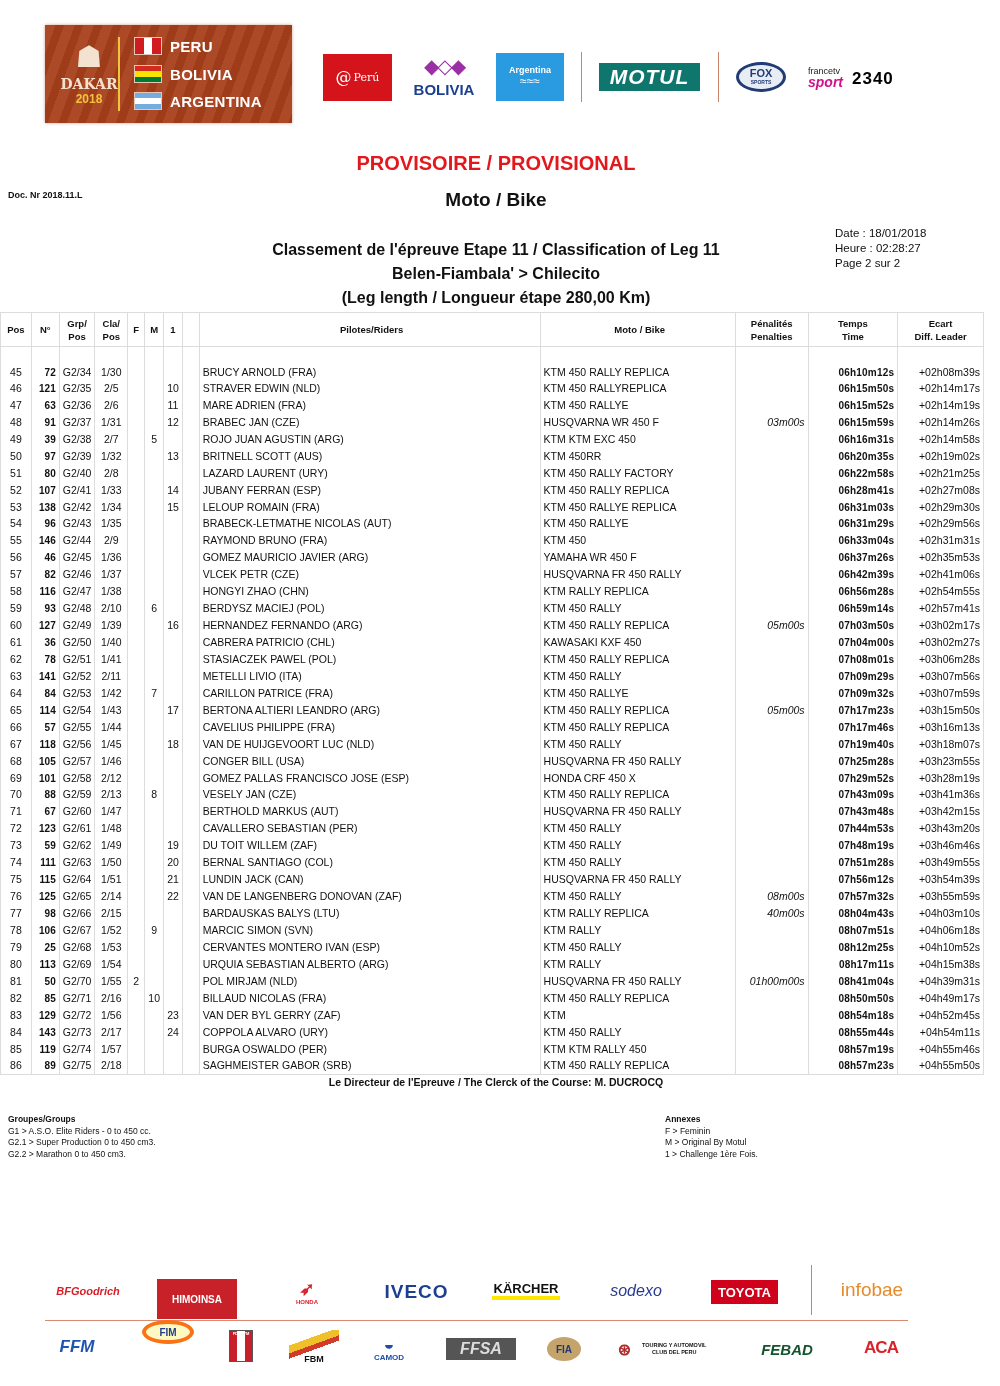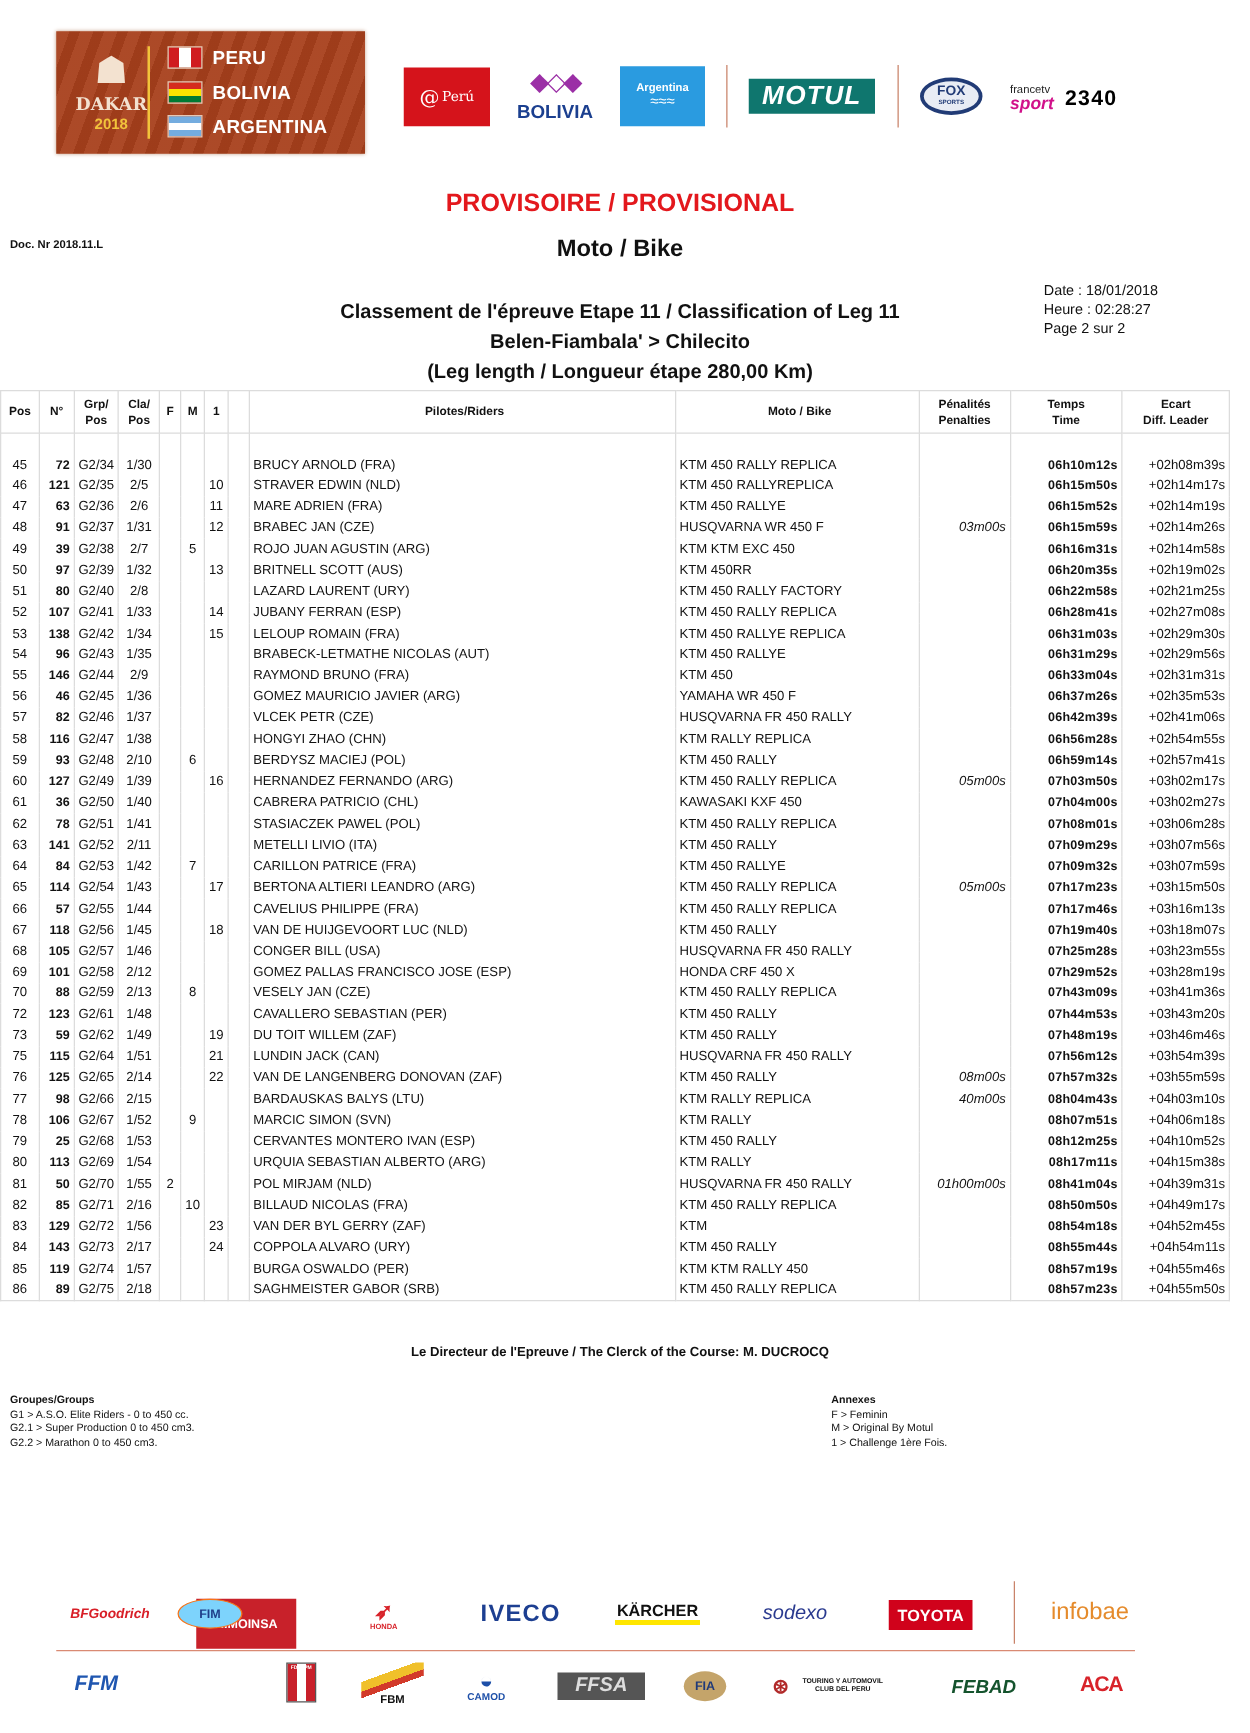"71" tr { html: none -> <tr> <td>71</td> <td>67</td> <td>G2/60</td> <td>1/47</td> <td></td> <td></td> <td></td> <td></td> <td>BERTHOLD MARKUS (AUT)</td> <td>HUSQVARNA FR 450 RALLY</td> <td></td> <td>07h43m48s</td> <td>+03h42m15s</td> </tr> }
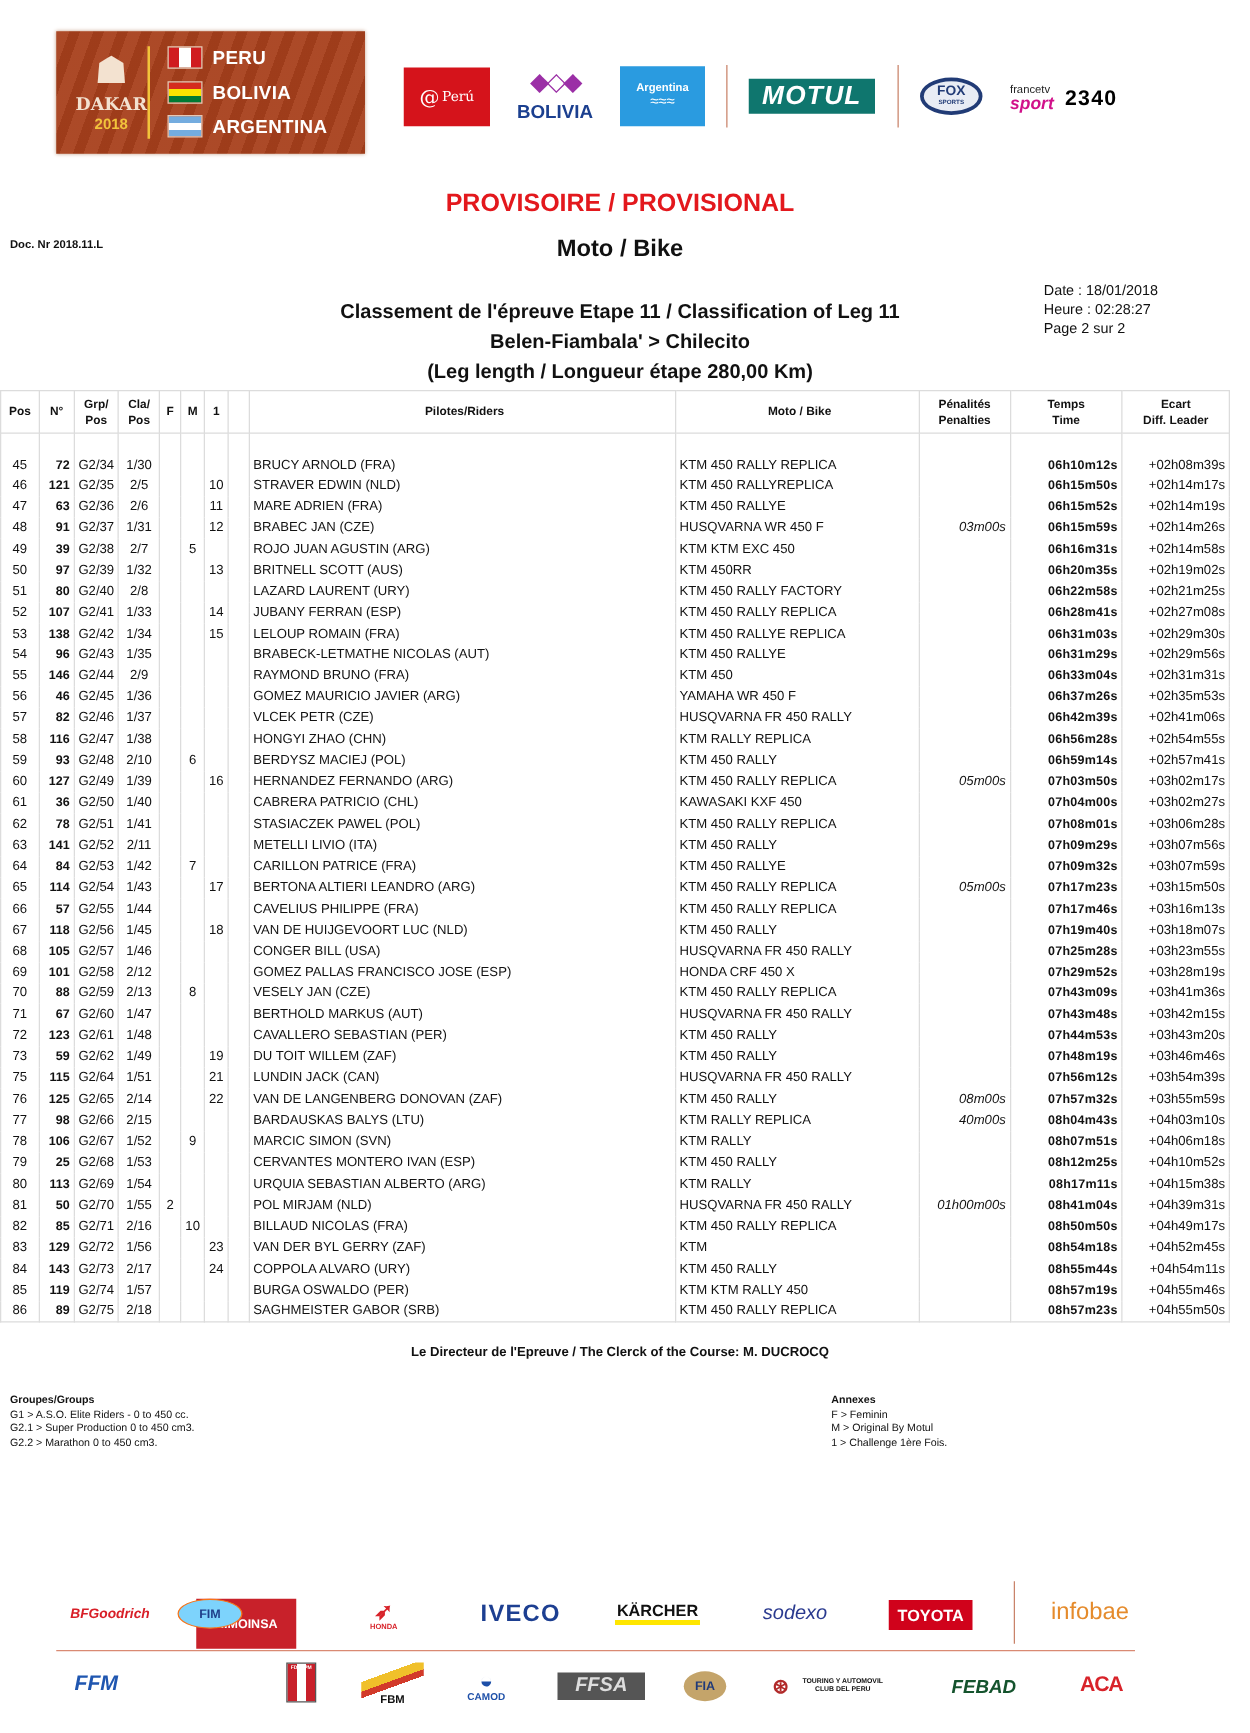"74" tr { html: none -> <tr> <td>74</td> <td>111</td> <td>G2/63</td> <td>1/50</td> <td></td> <td></td> <td>20</td> <td></td> <td>BERNAL SANTIAGO (COL)</td> <td>KTM 450 RALLY</td> <td></td> <td>07h51m28s</td> <td>+03h49m55s</td> </tr> }
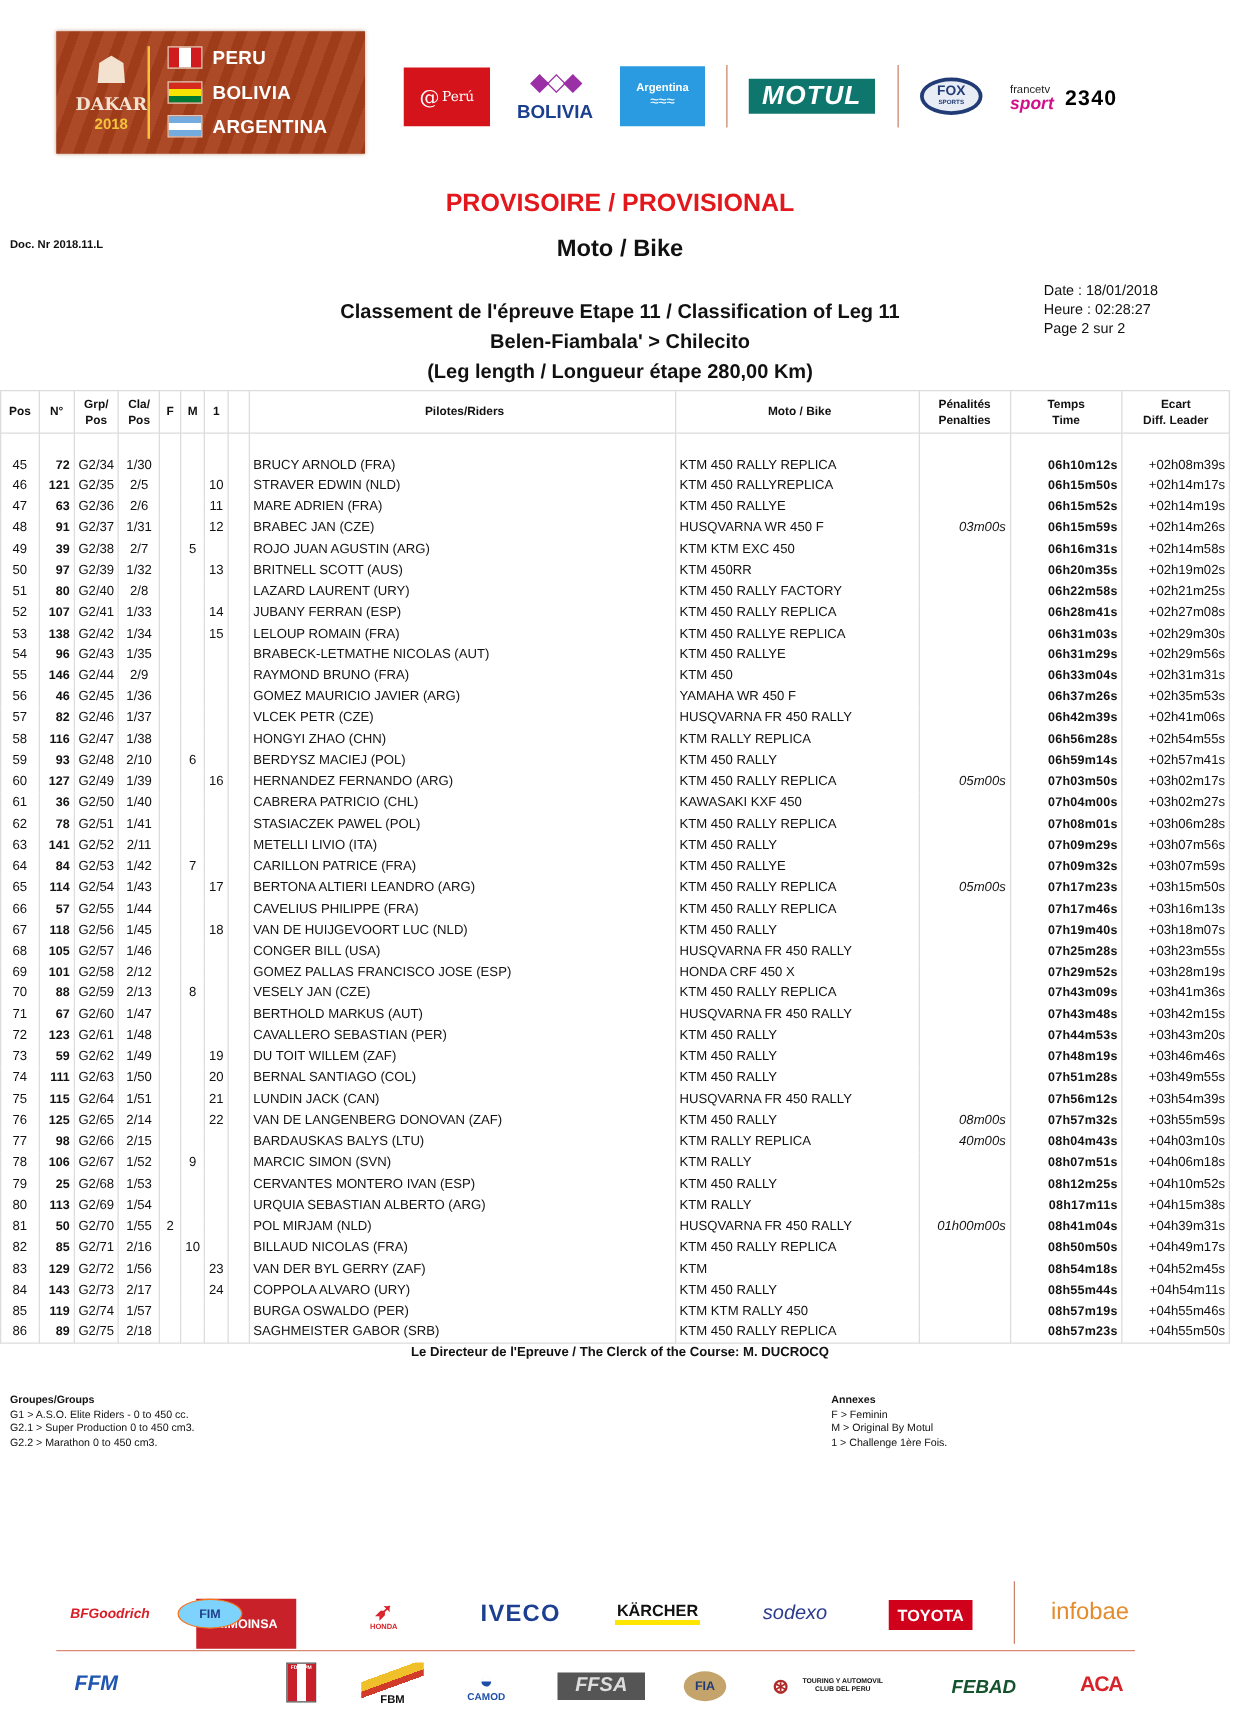"FIM" div.sponsor { background: #7dd3fc -> #fef9c3; border: 1px solid #f97316 -> 4px solid #f97316; top: 1279px -> 1320px }
